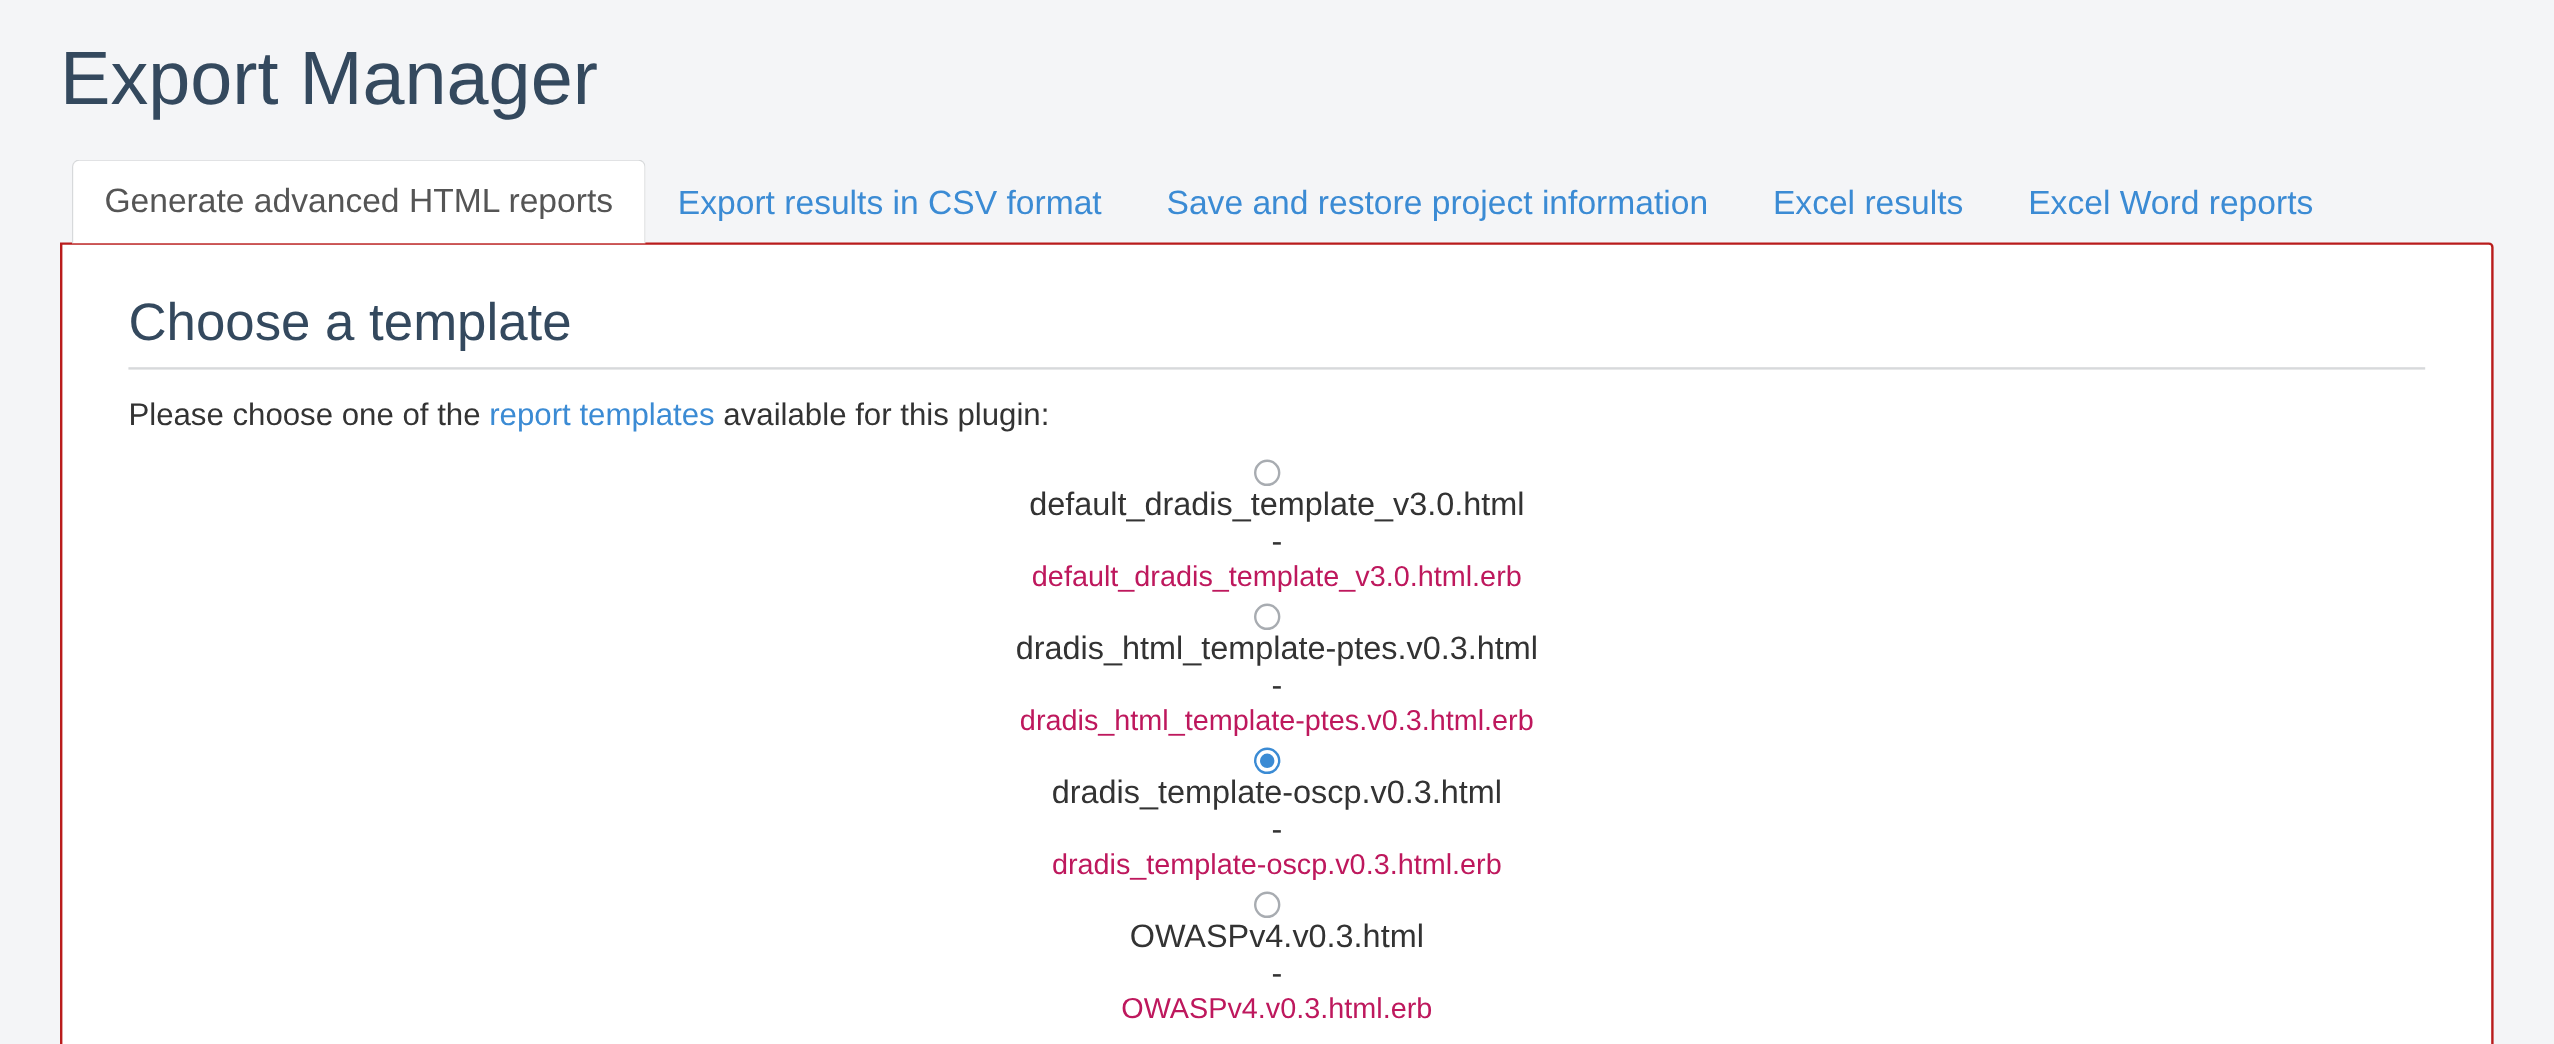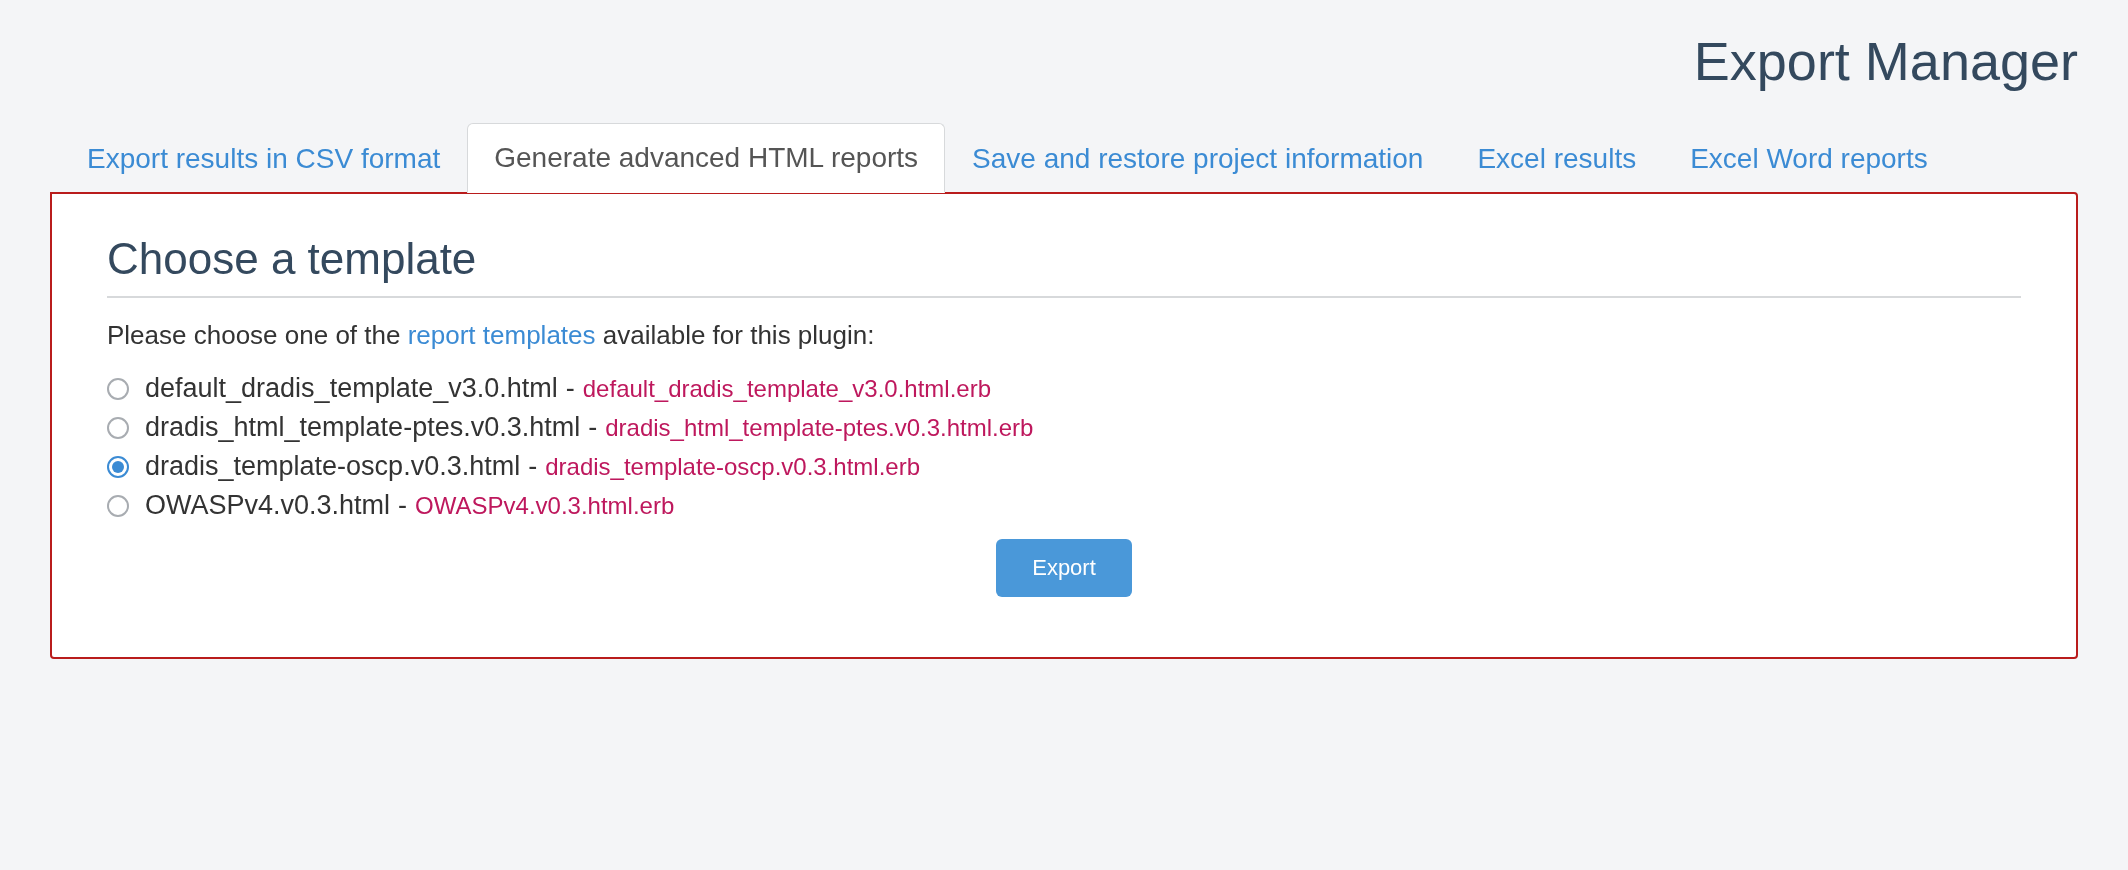"Export Manager" h1.page-title { font-size: 54px -> 63px; text-align: right -> none }
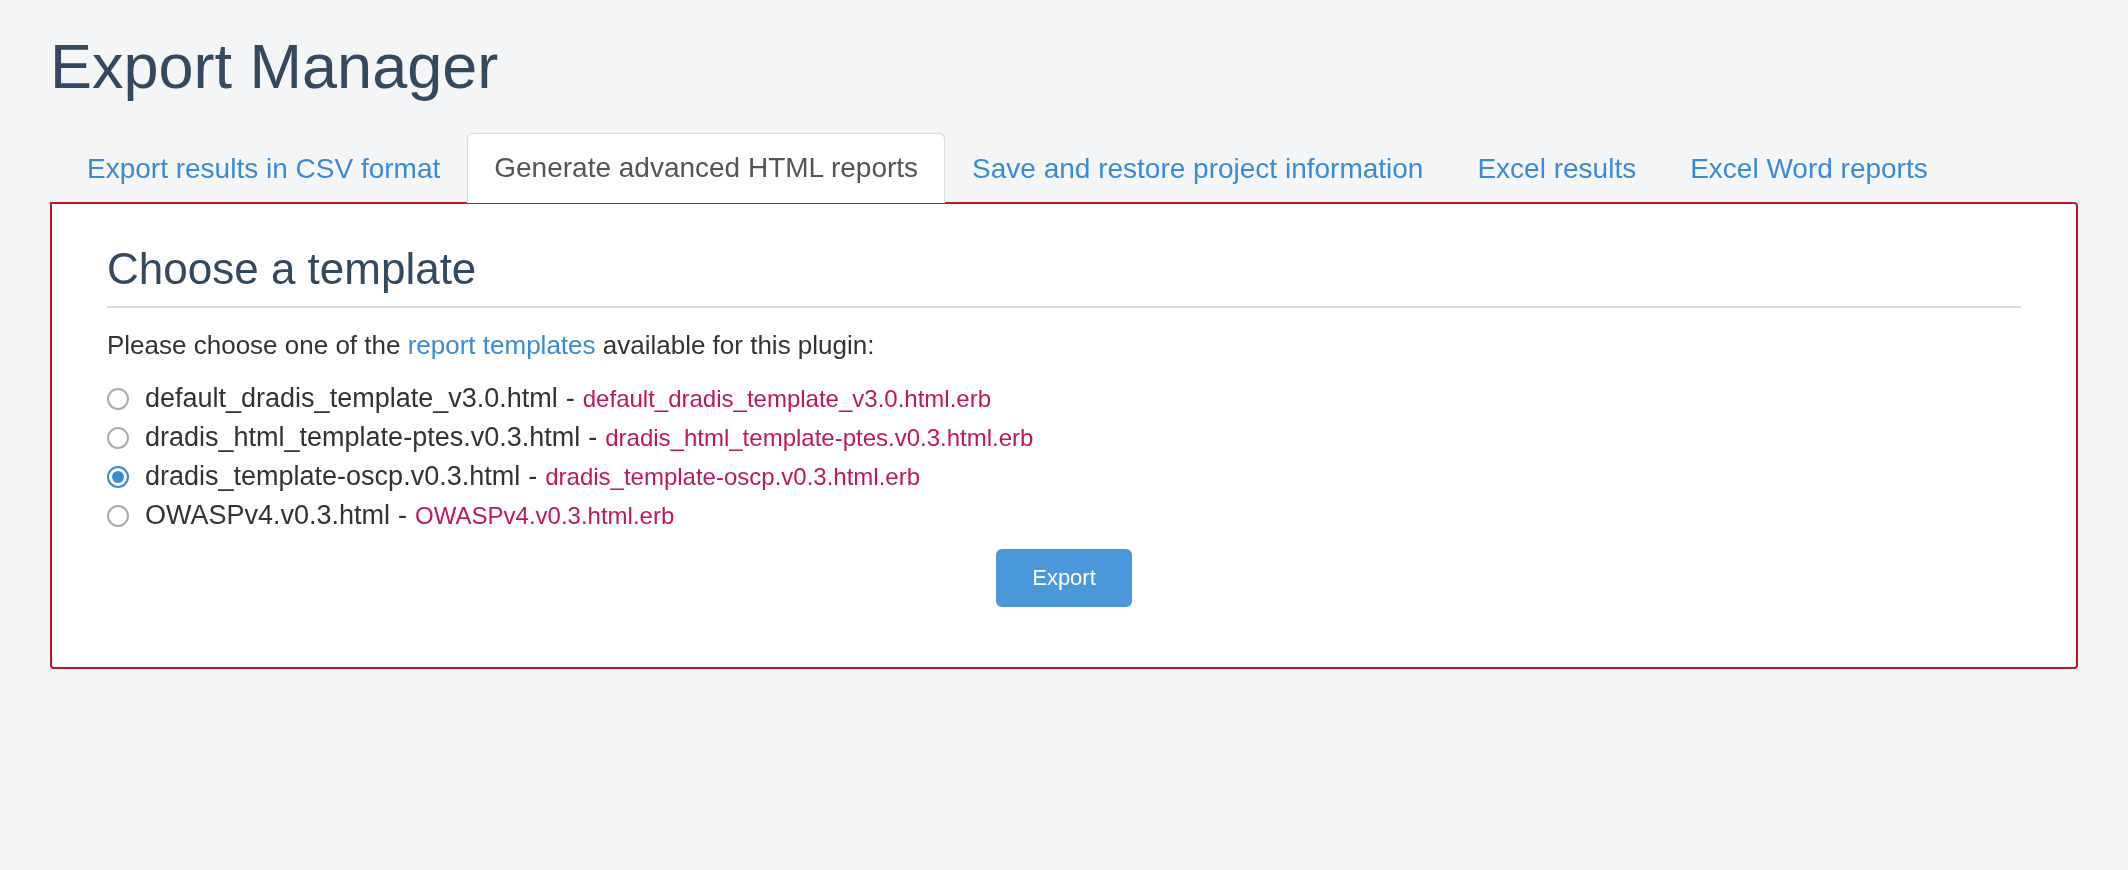"Export results in CSV format" div.tab { order: before "Generate advanced HTML reports" -> after "Generate advanced HTML reports" }
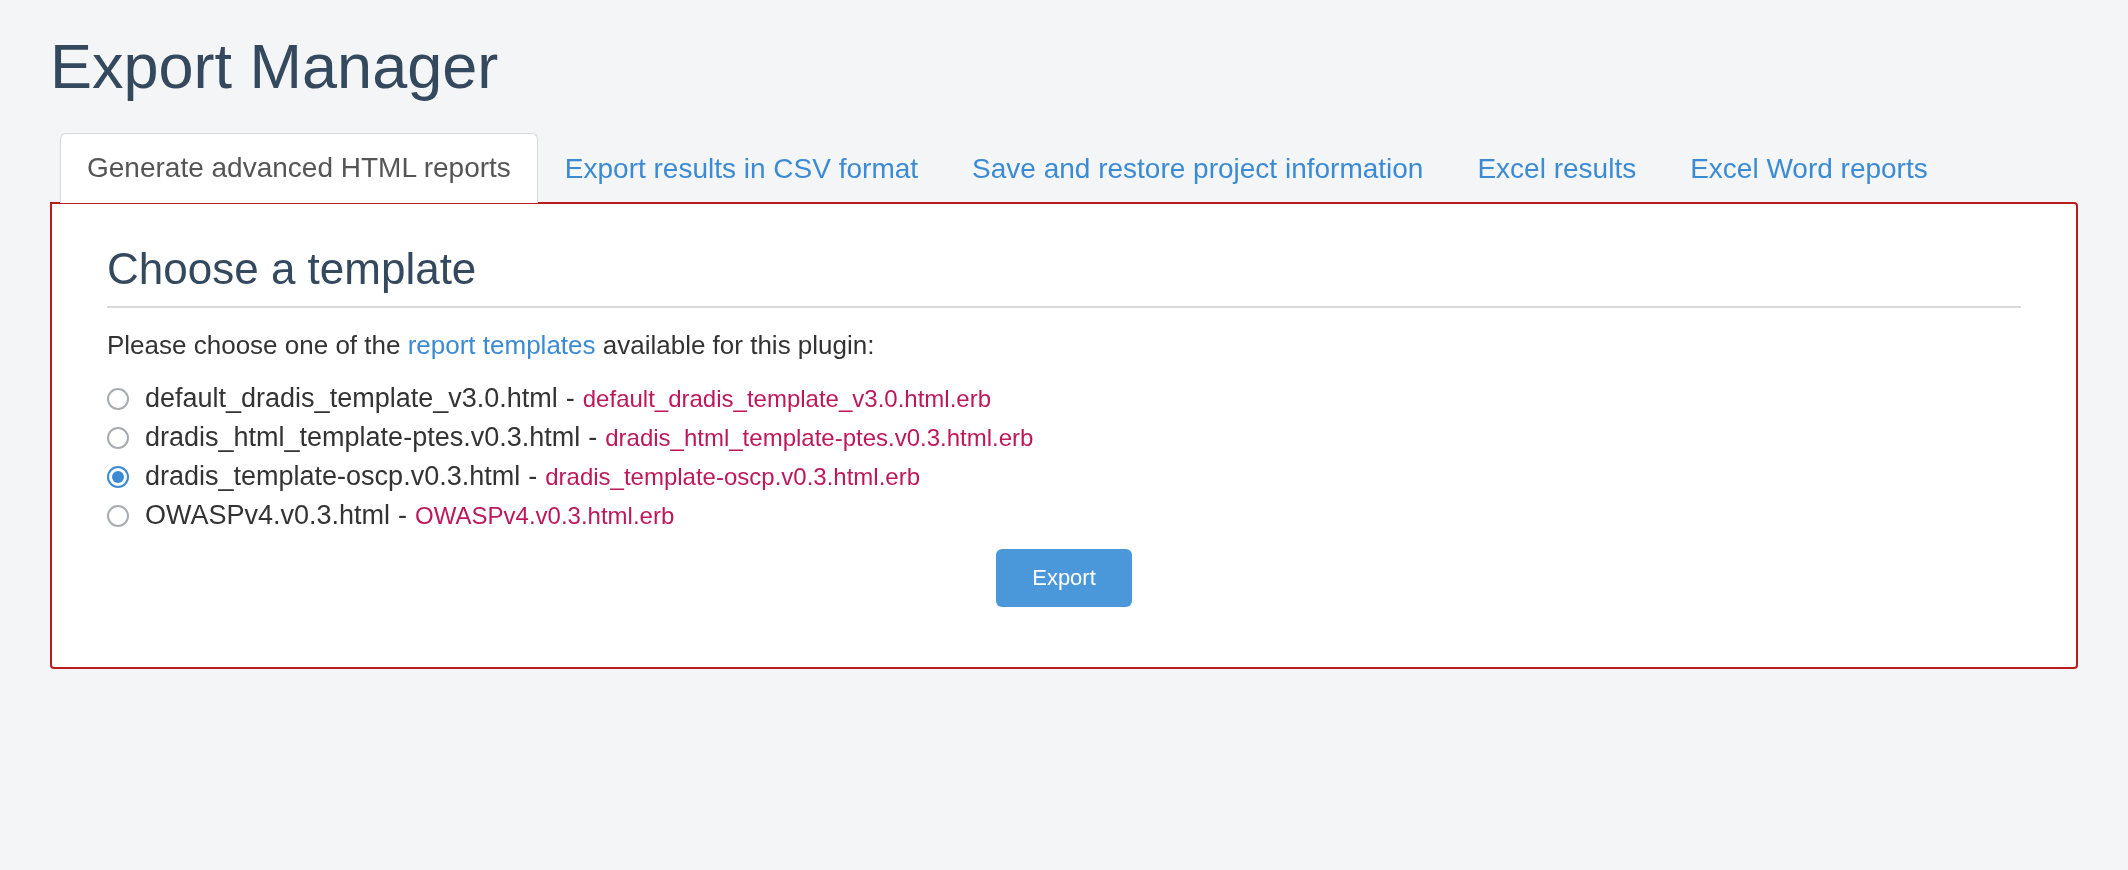"default_dradis_template_v3.0.html" .template-item { flex-direction: none -> column }
